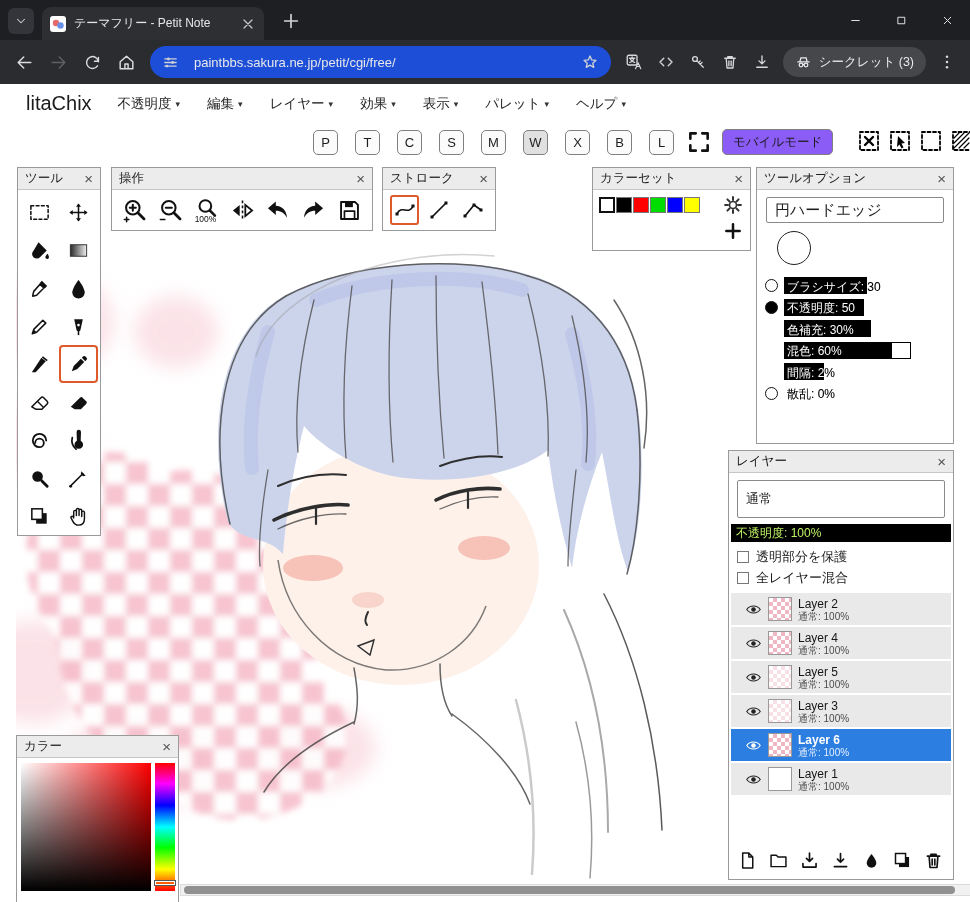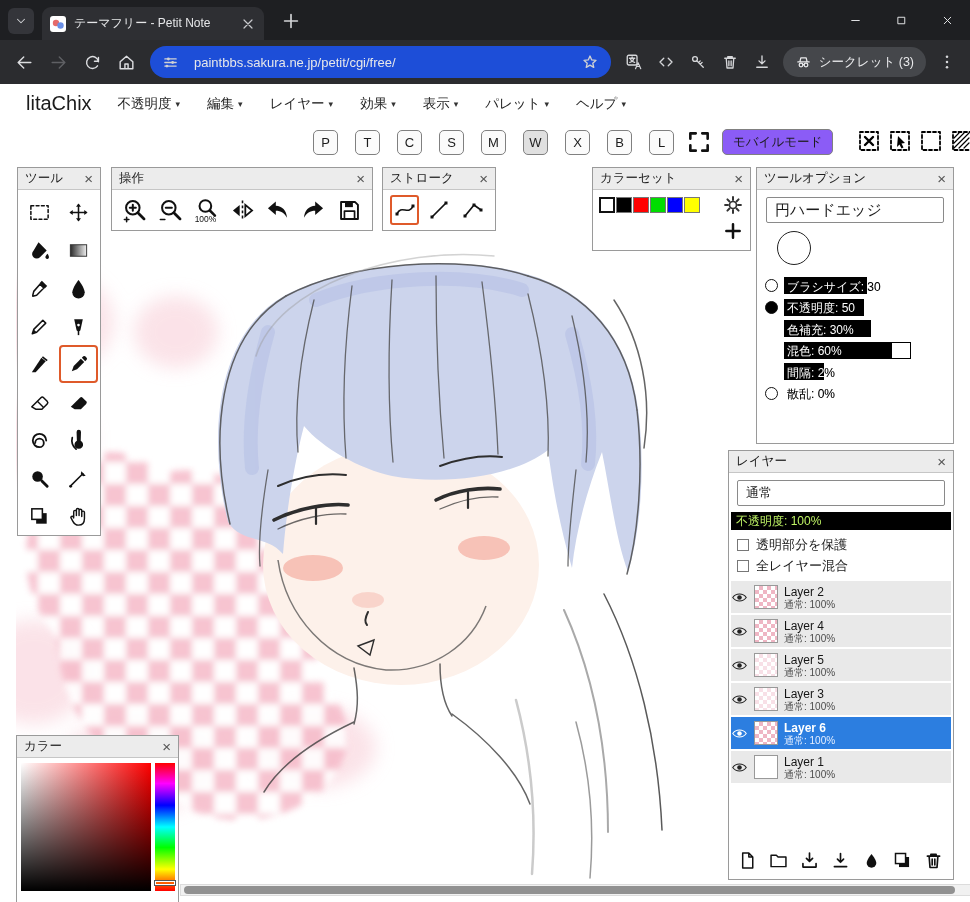"通常" .blend-mode { height: 26px -> 38px }
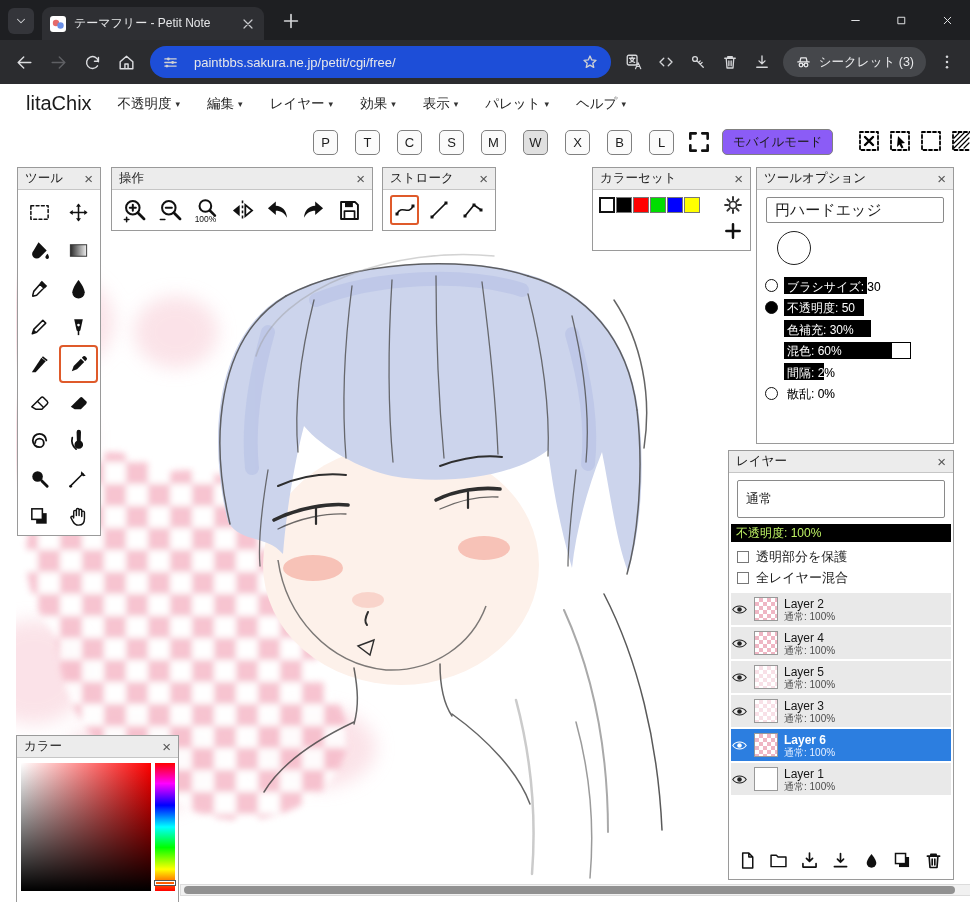"Layer 2" .lrow { padding: 0 0 -> 0 14px }
